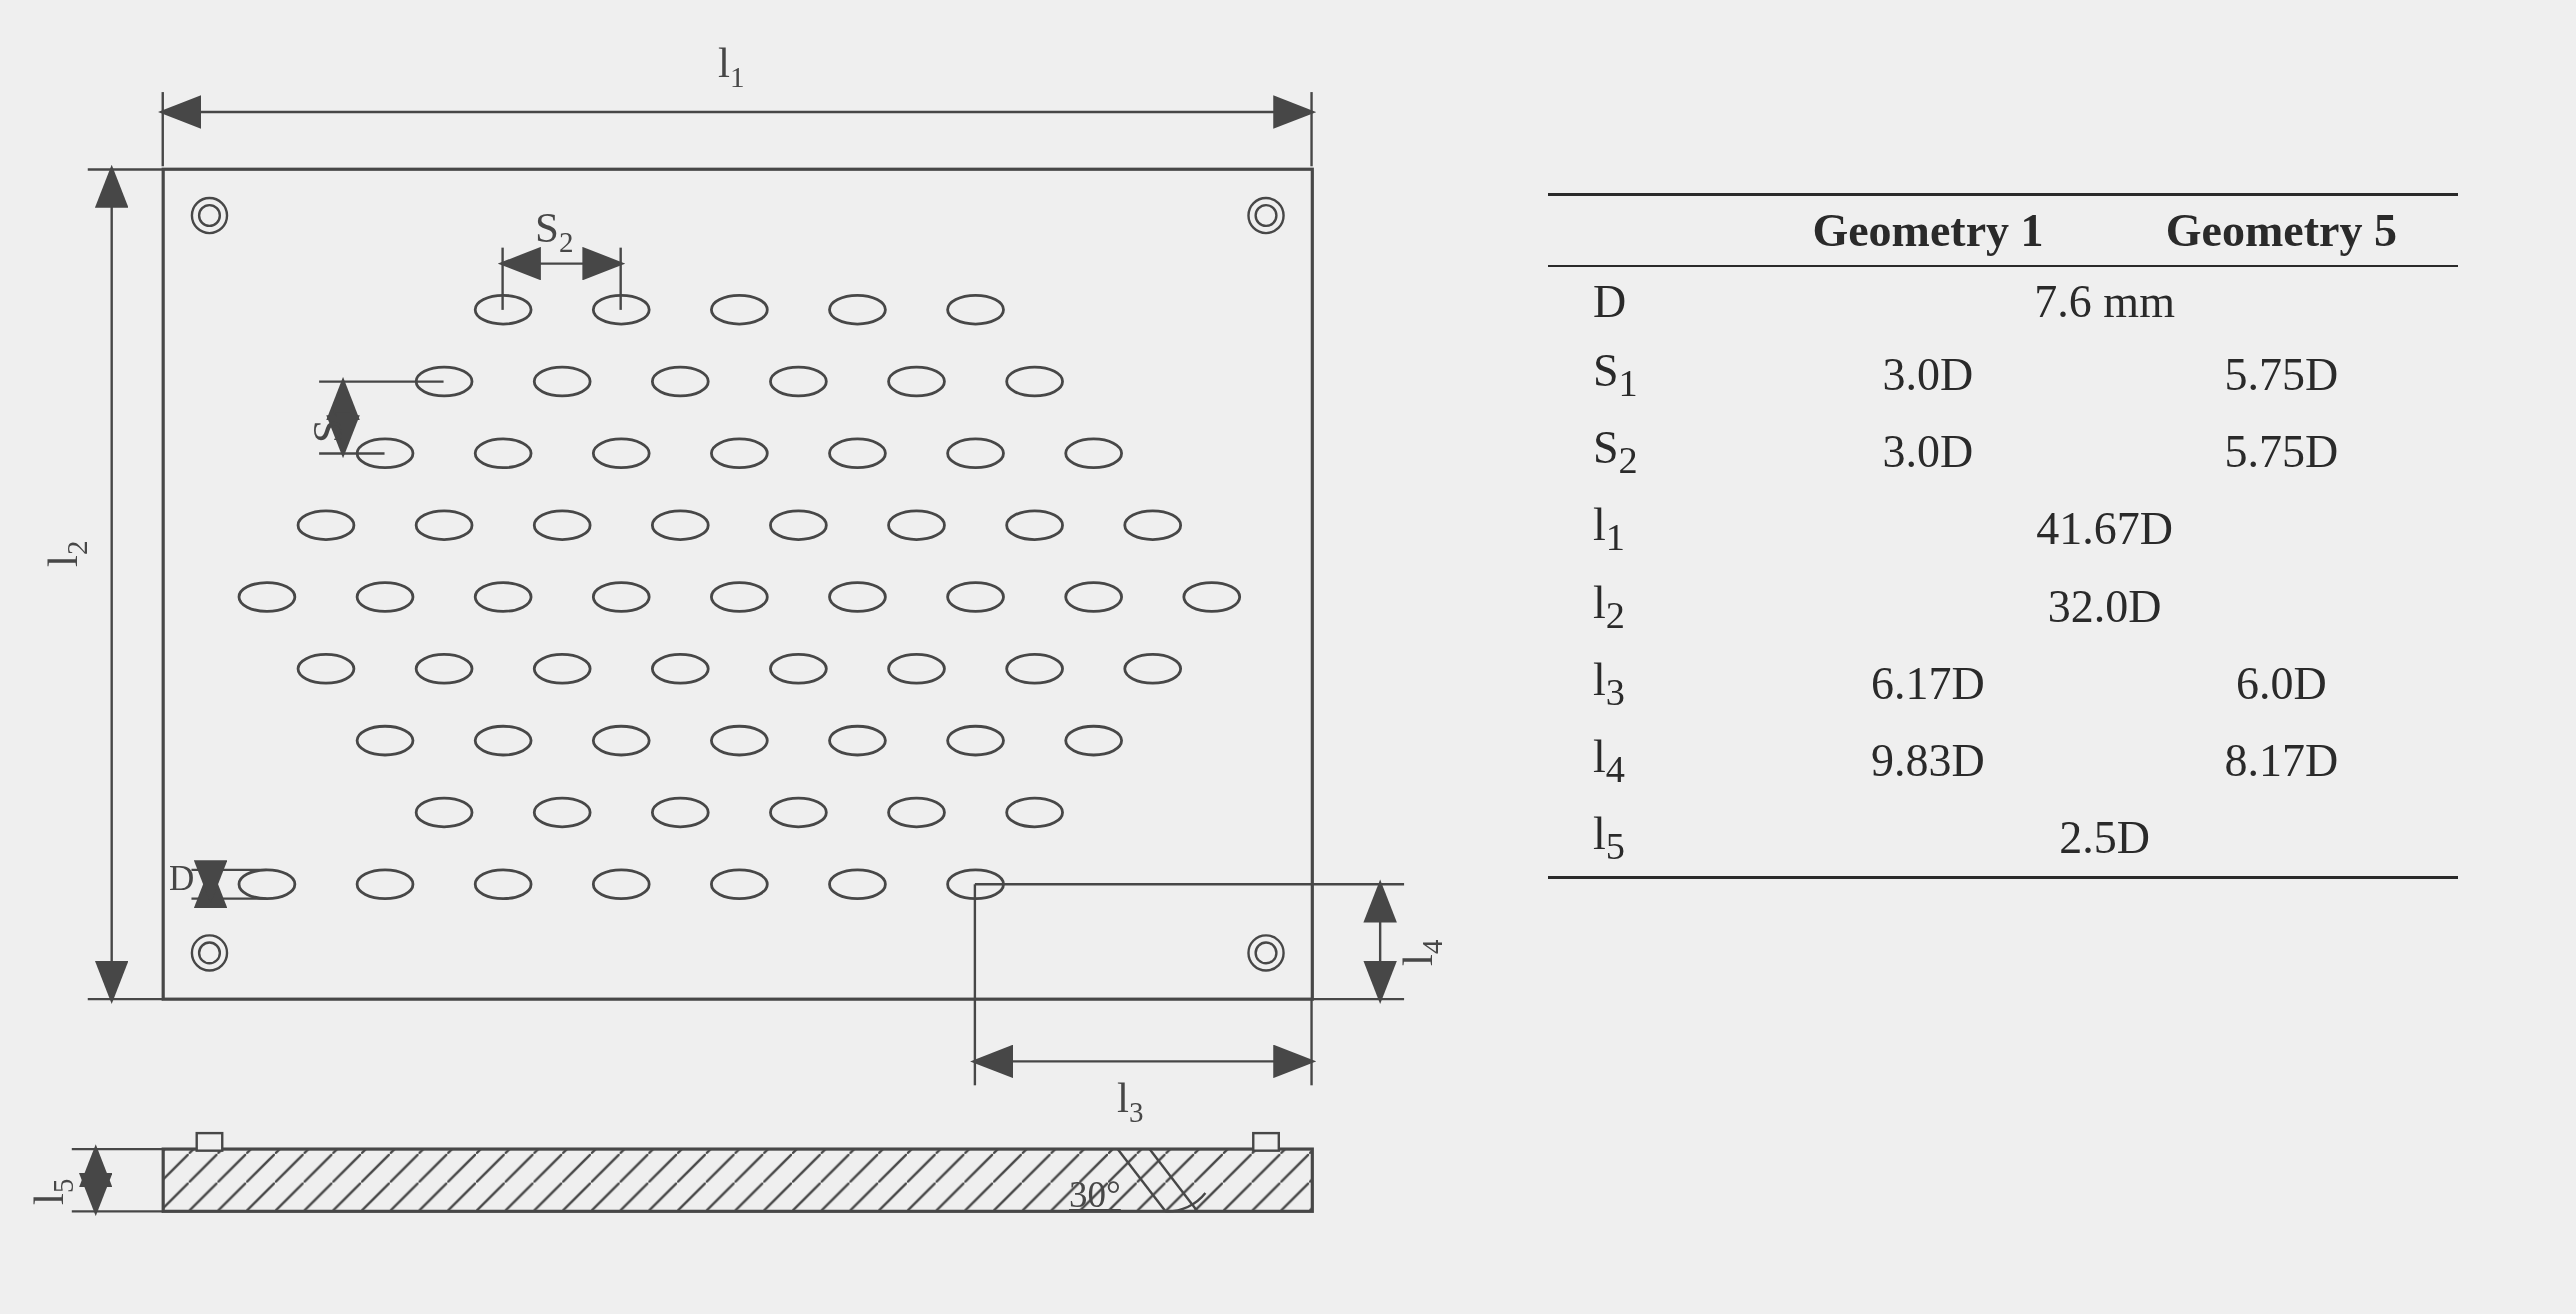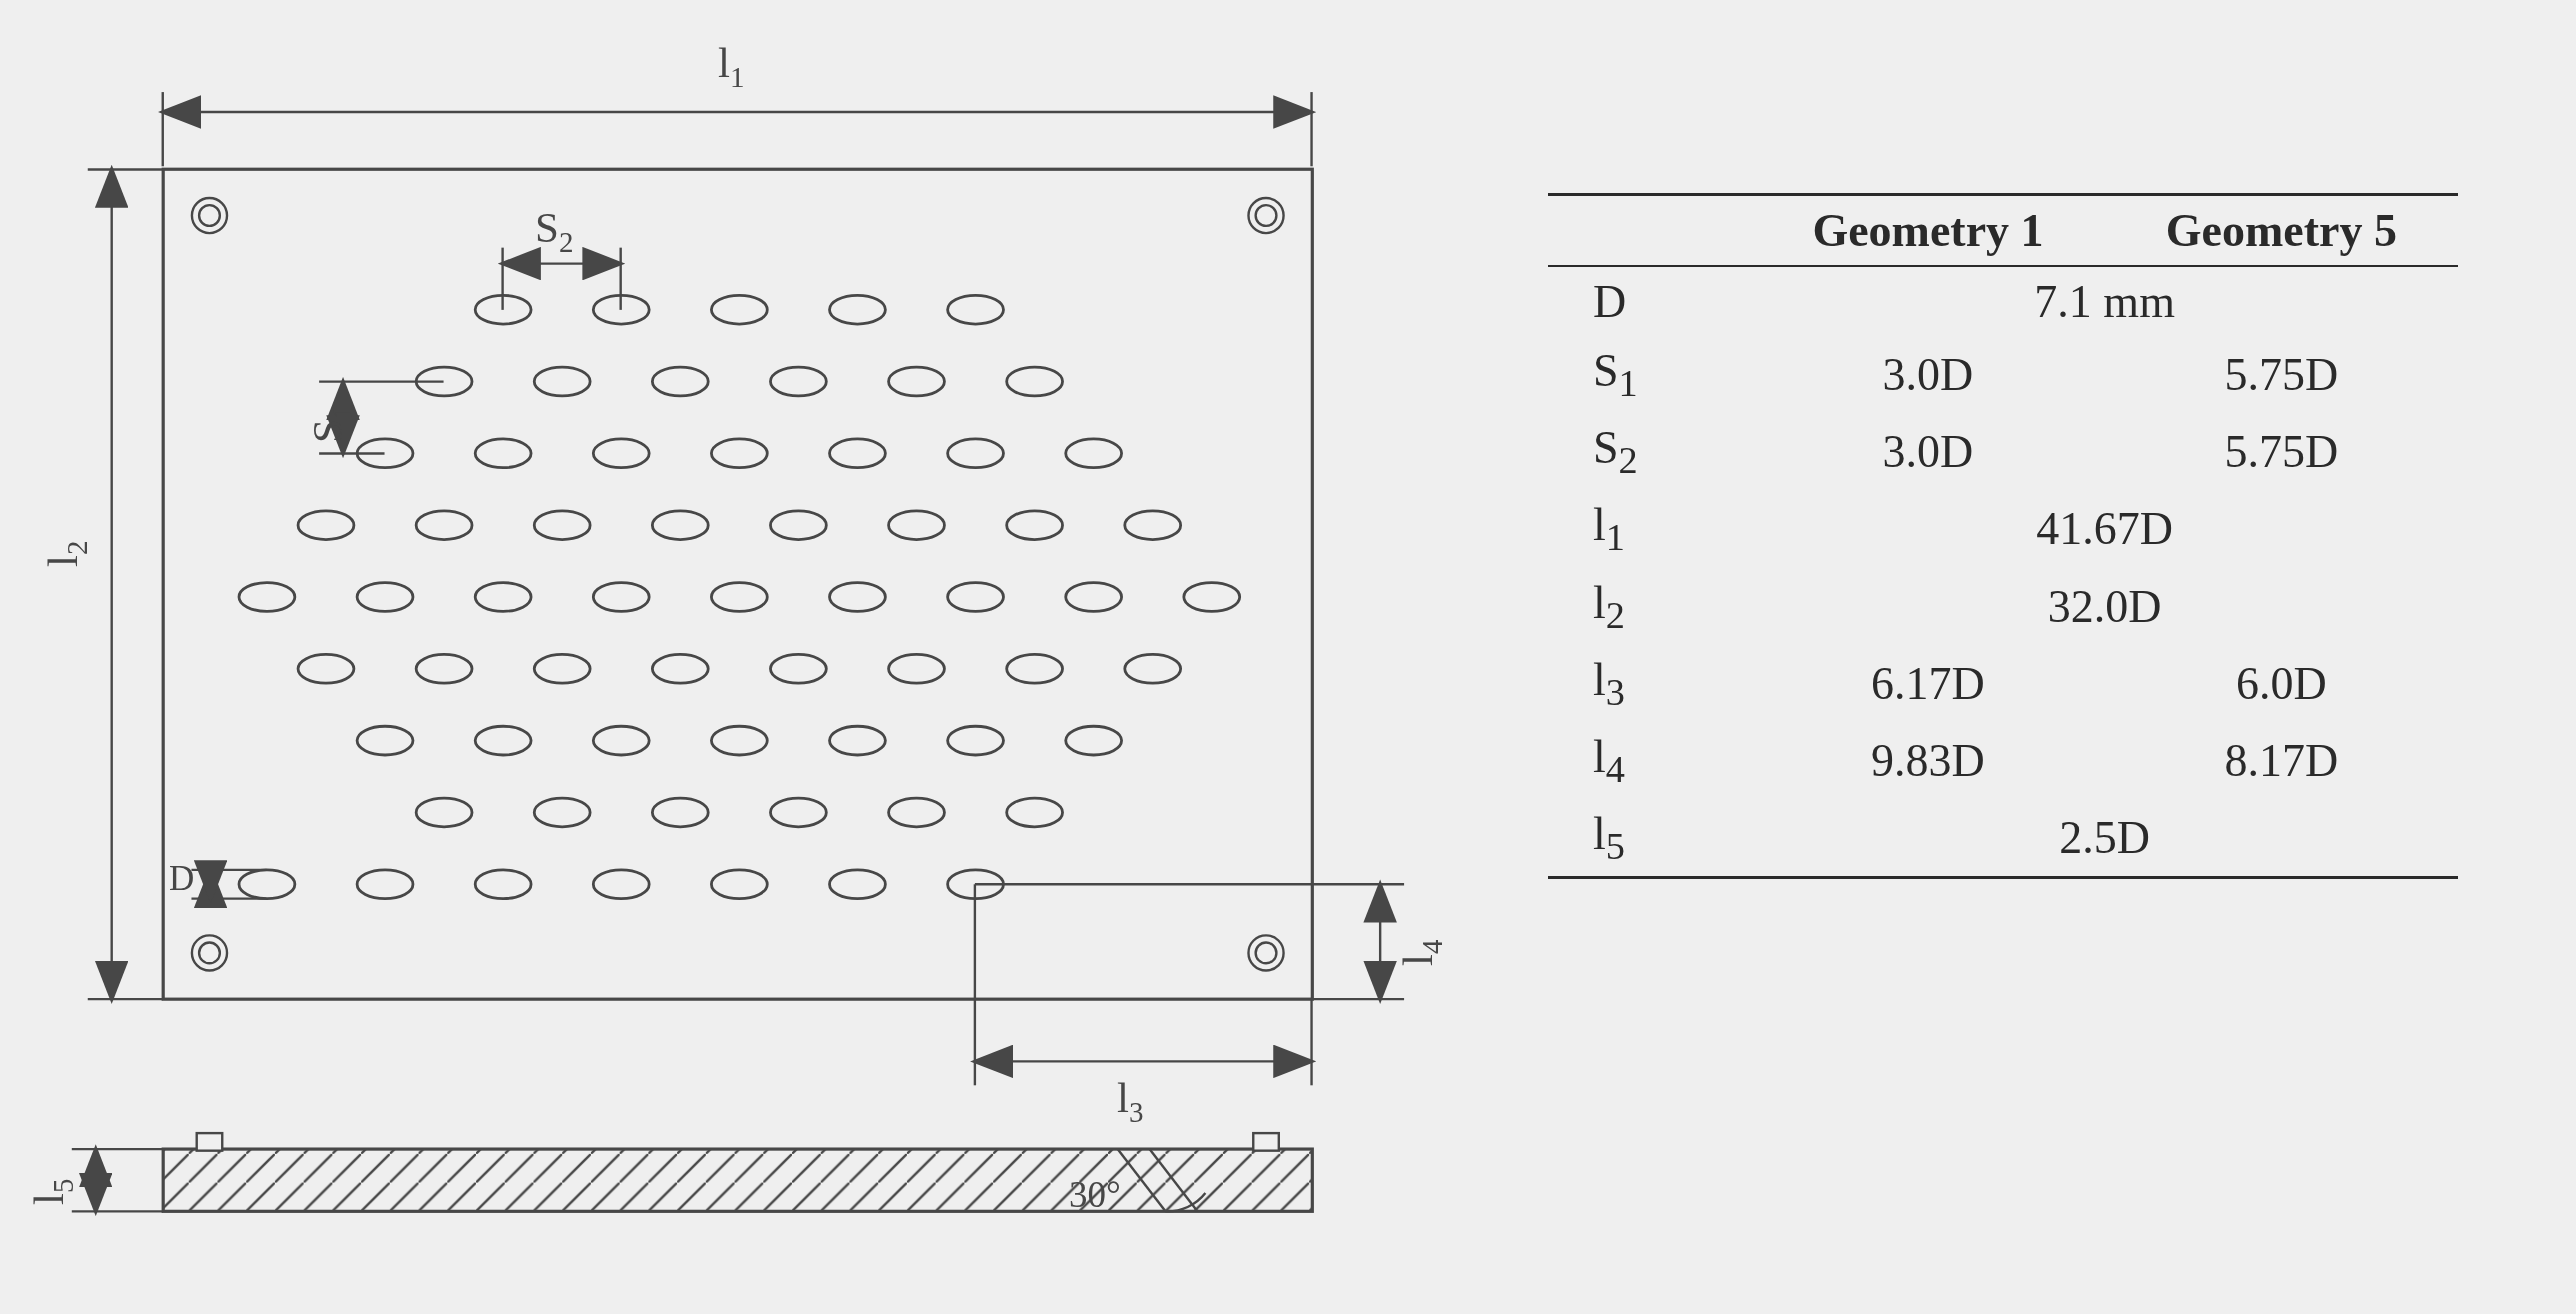"7.1 mm" td { text: 7.1 -> 7.6 }
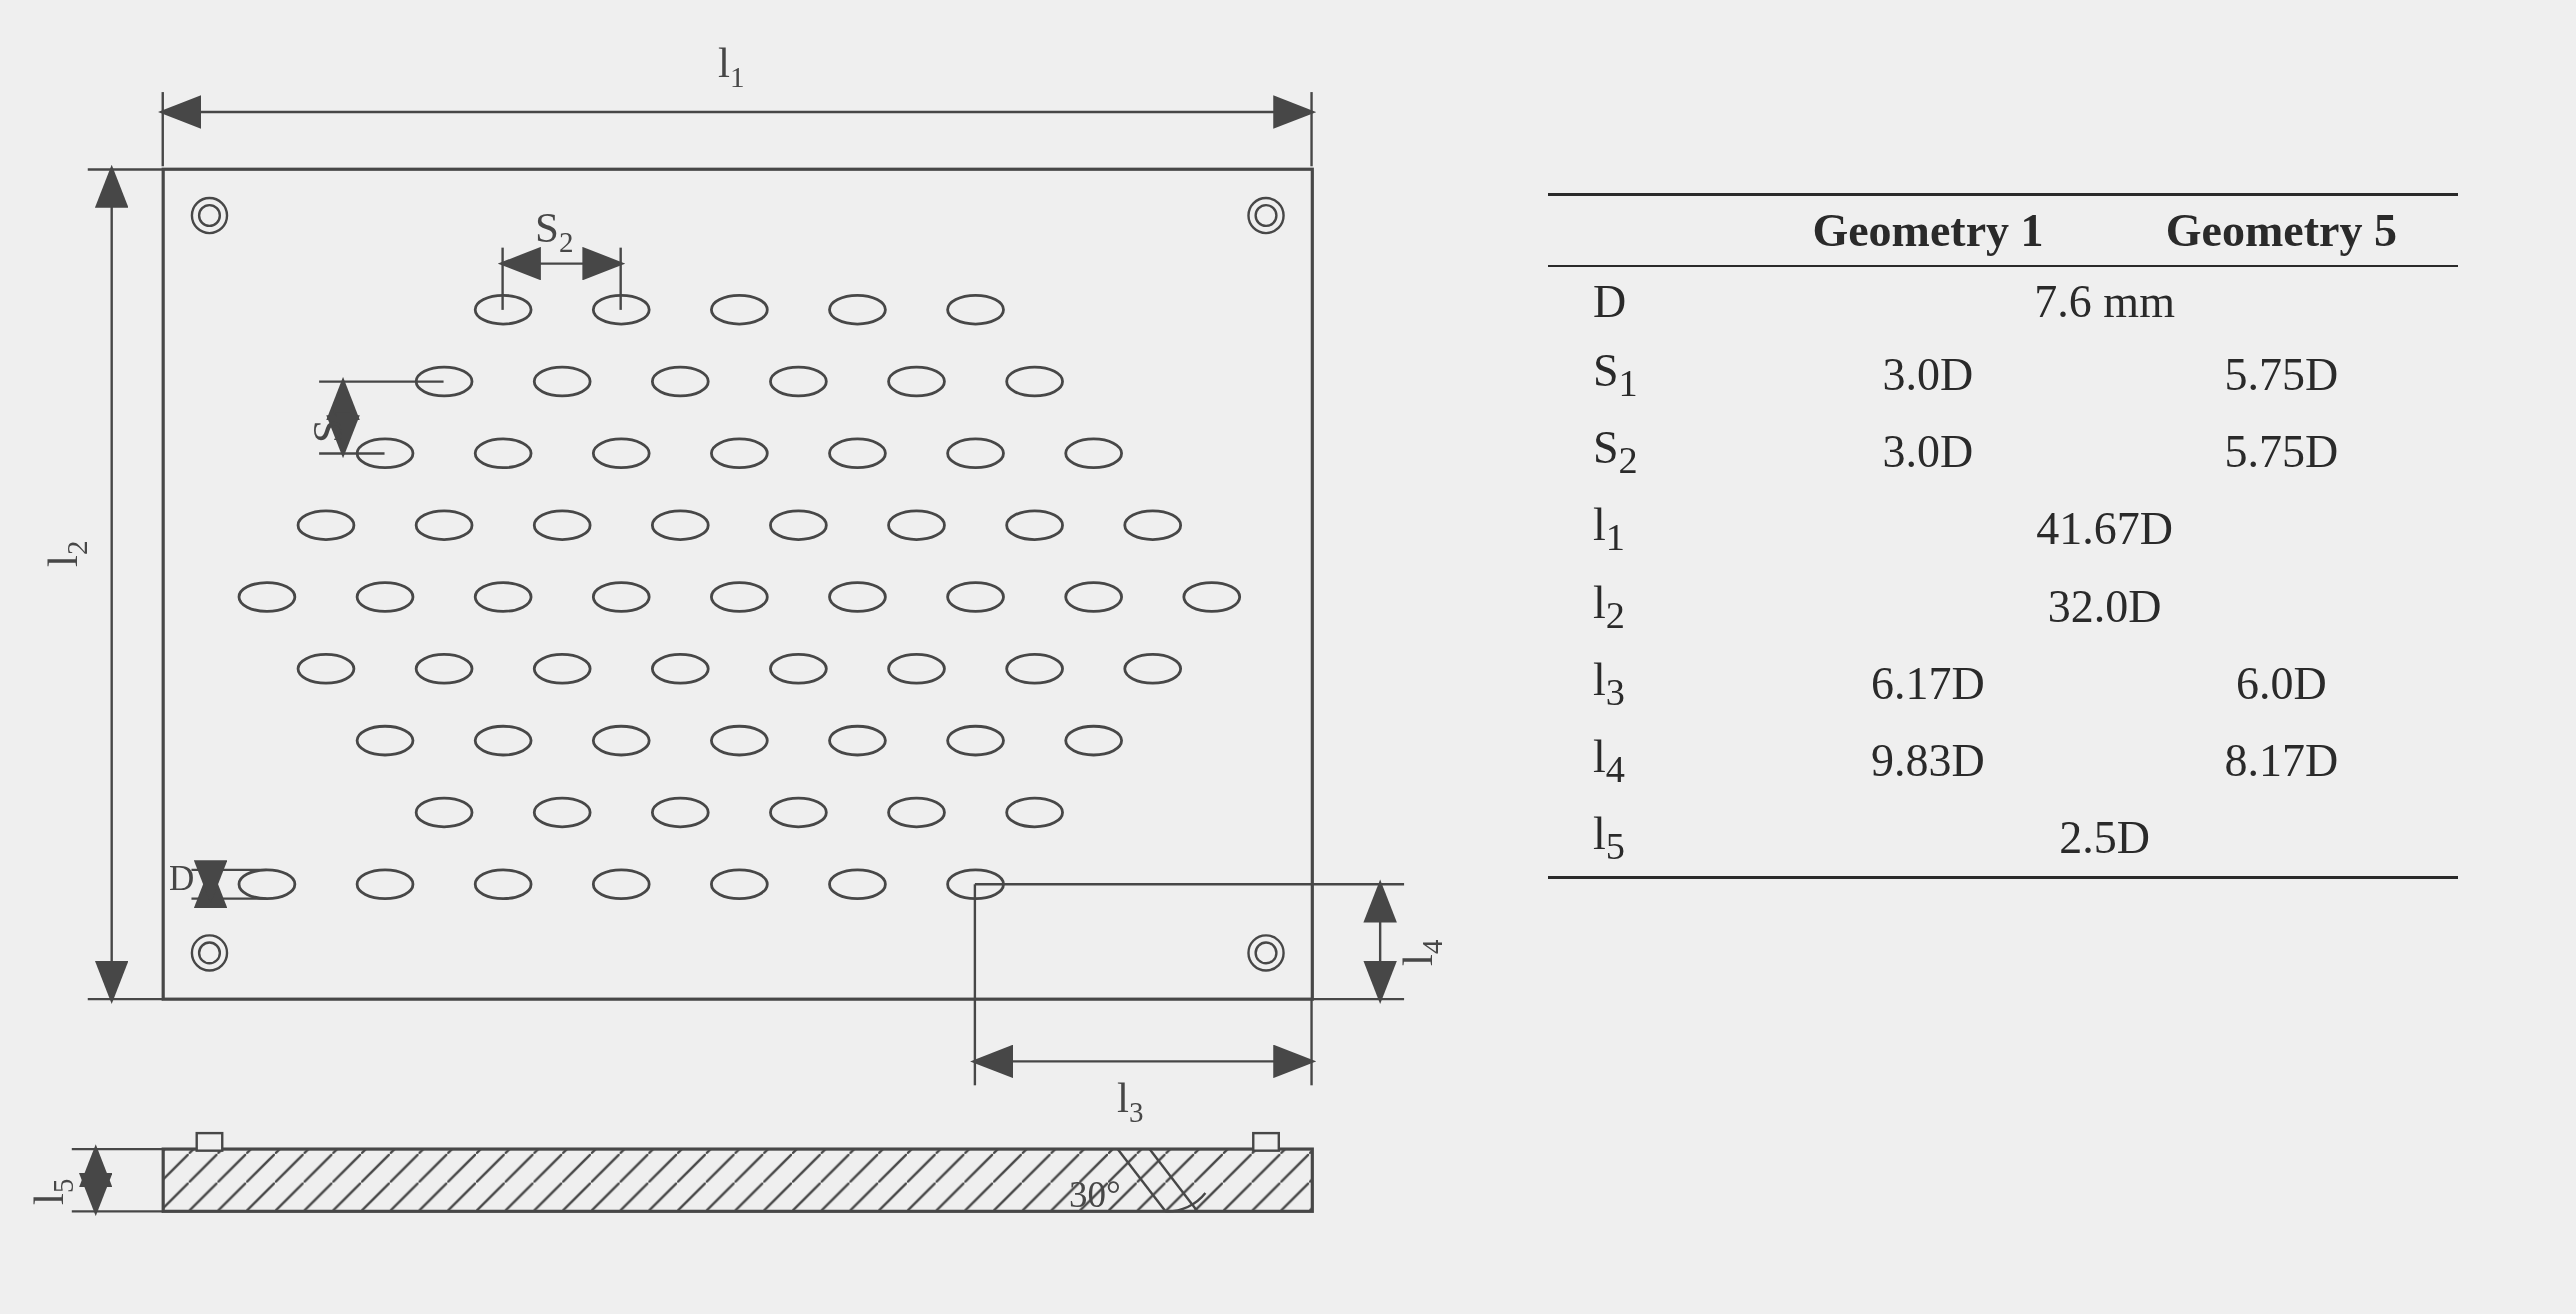"30°" div.label { text-decoration: none -> underline }
